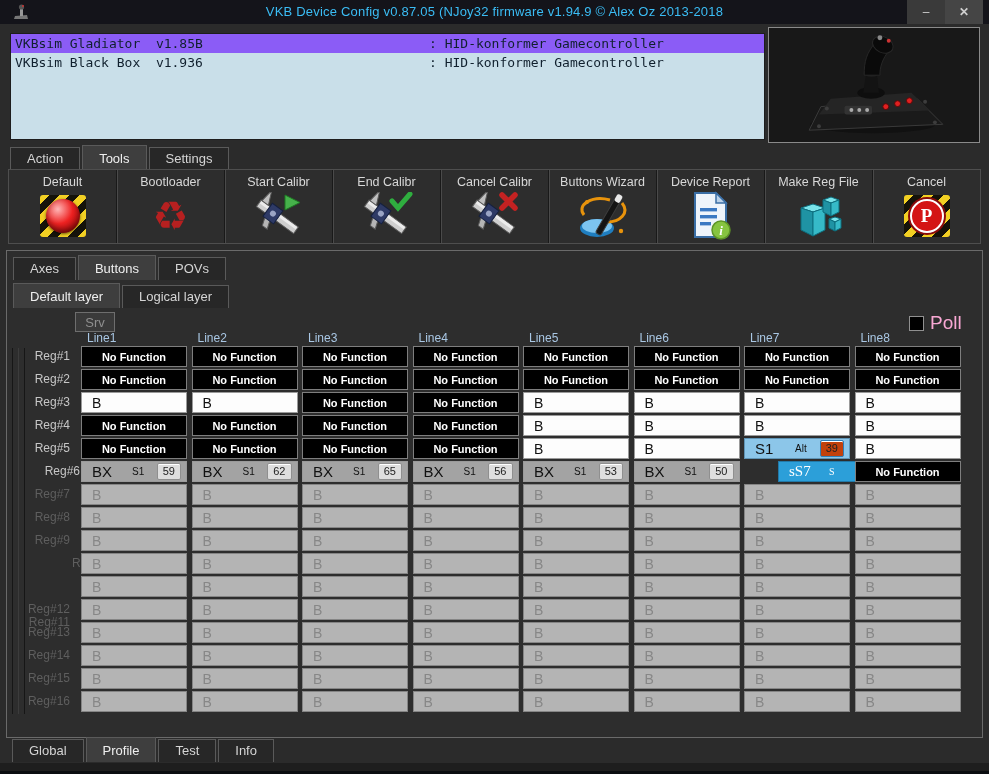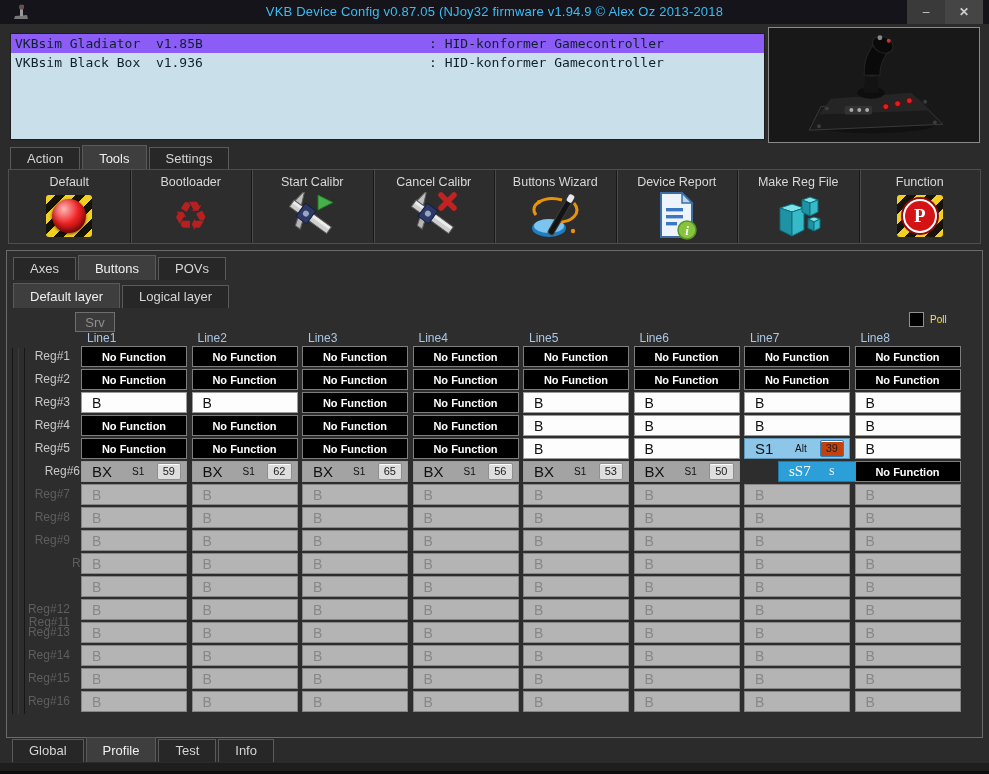"End Calibr" div.tool { html: none -> <div> <div>End Calibr</div> <div> <svg> <g> <rect></rect> <rect></rect> <polygon></polygon> <polygon></polygon> <rect></rect> <circle></circle> </g> <path></path> </svg> </div> </div> }
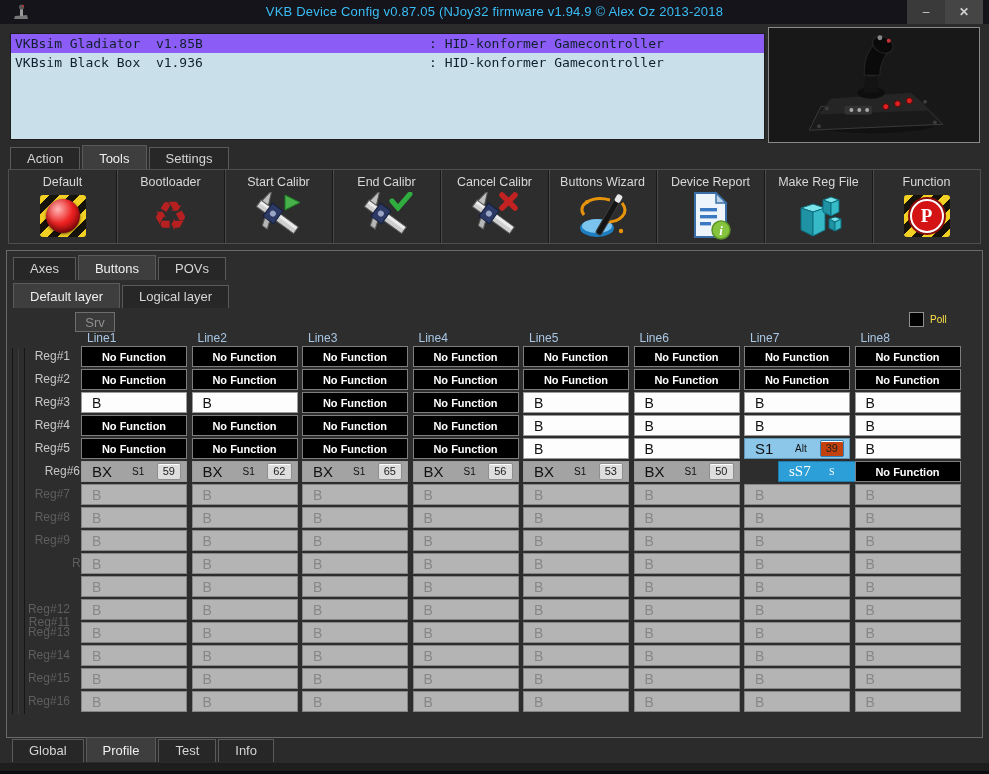"Function" div.tlabel { text: Function -> Cancel }
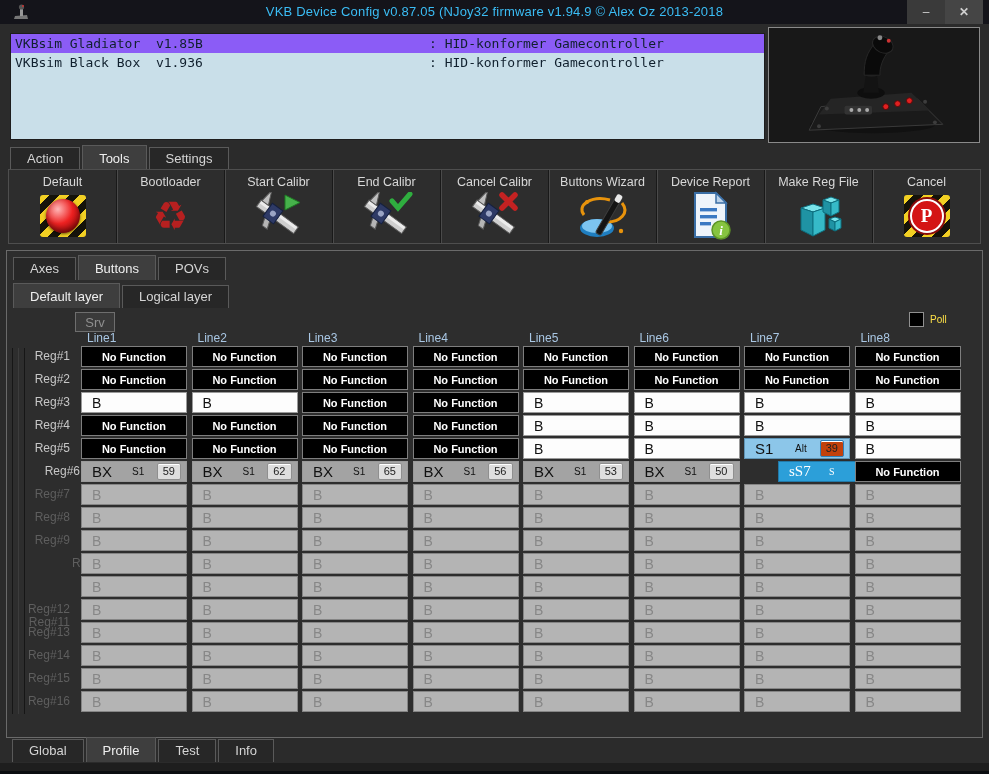"Poll" .poll .plabel { color: #fde047 -> #f9a8d4; font-size: 10px -> 19px }
